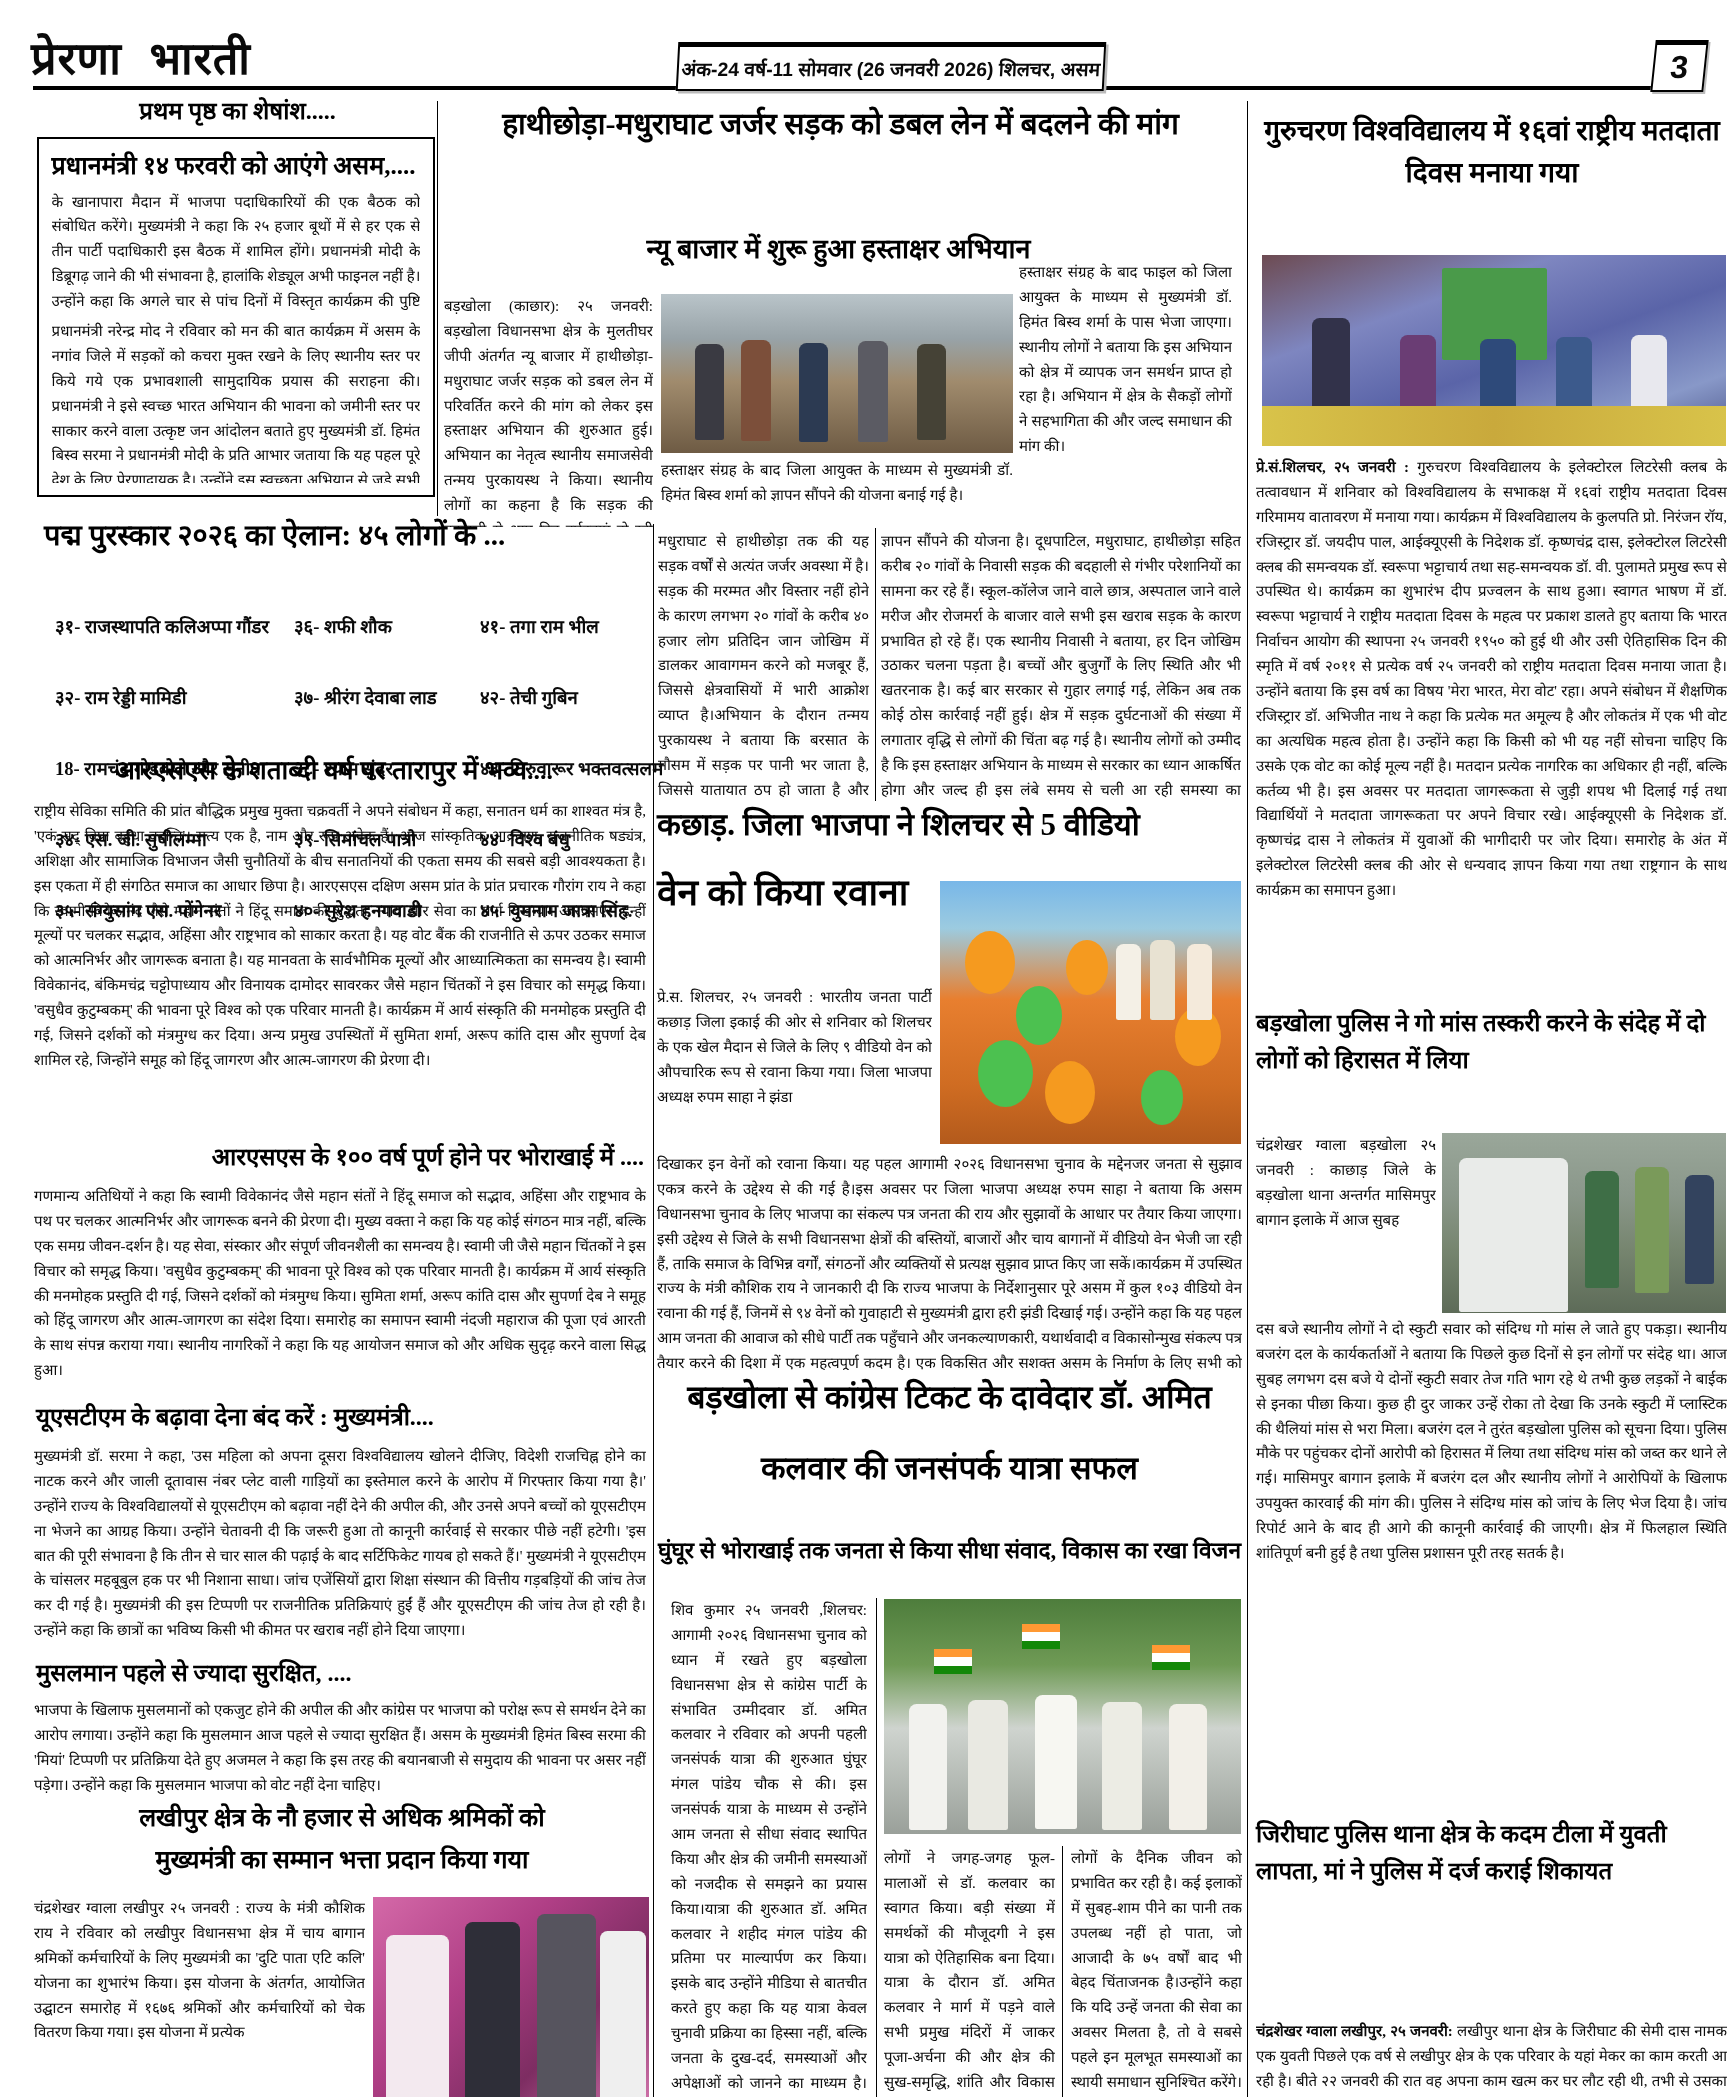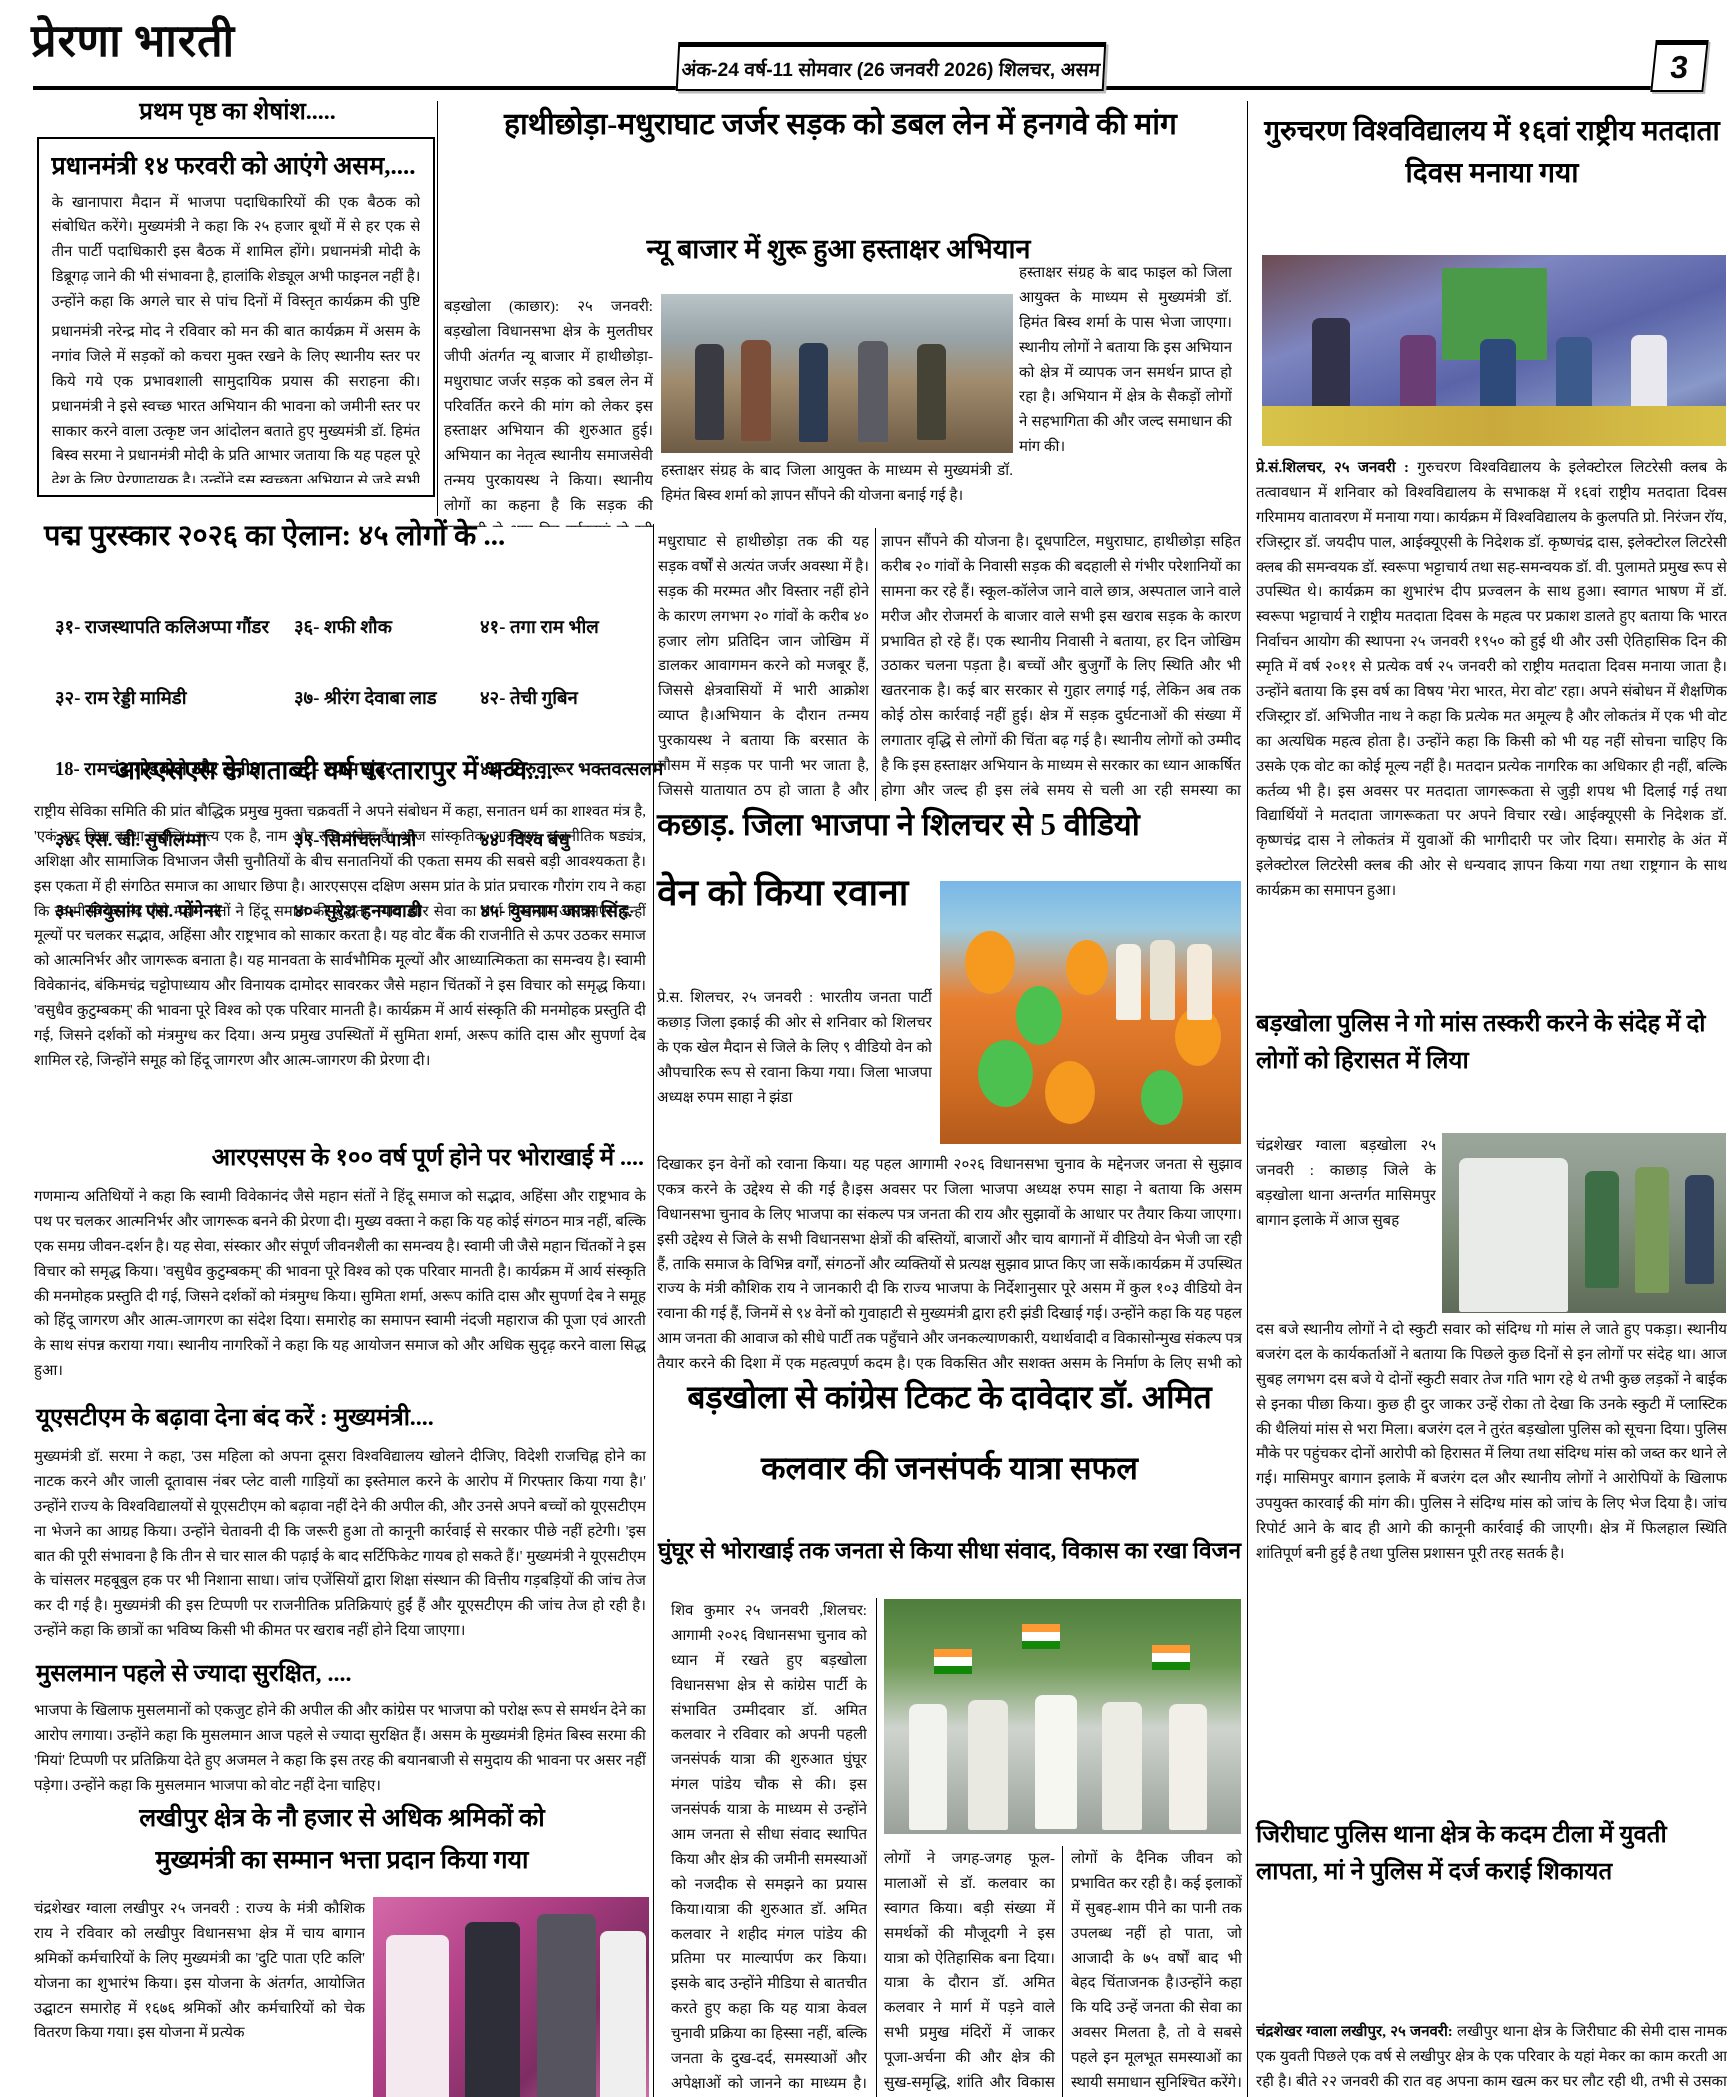"प्रेरणा भारती" div.abs { font-family: none -> Liberation Mono, monospace; top: 8px -> 26px }
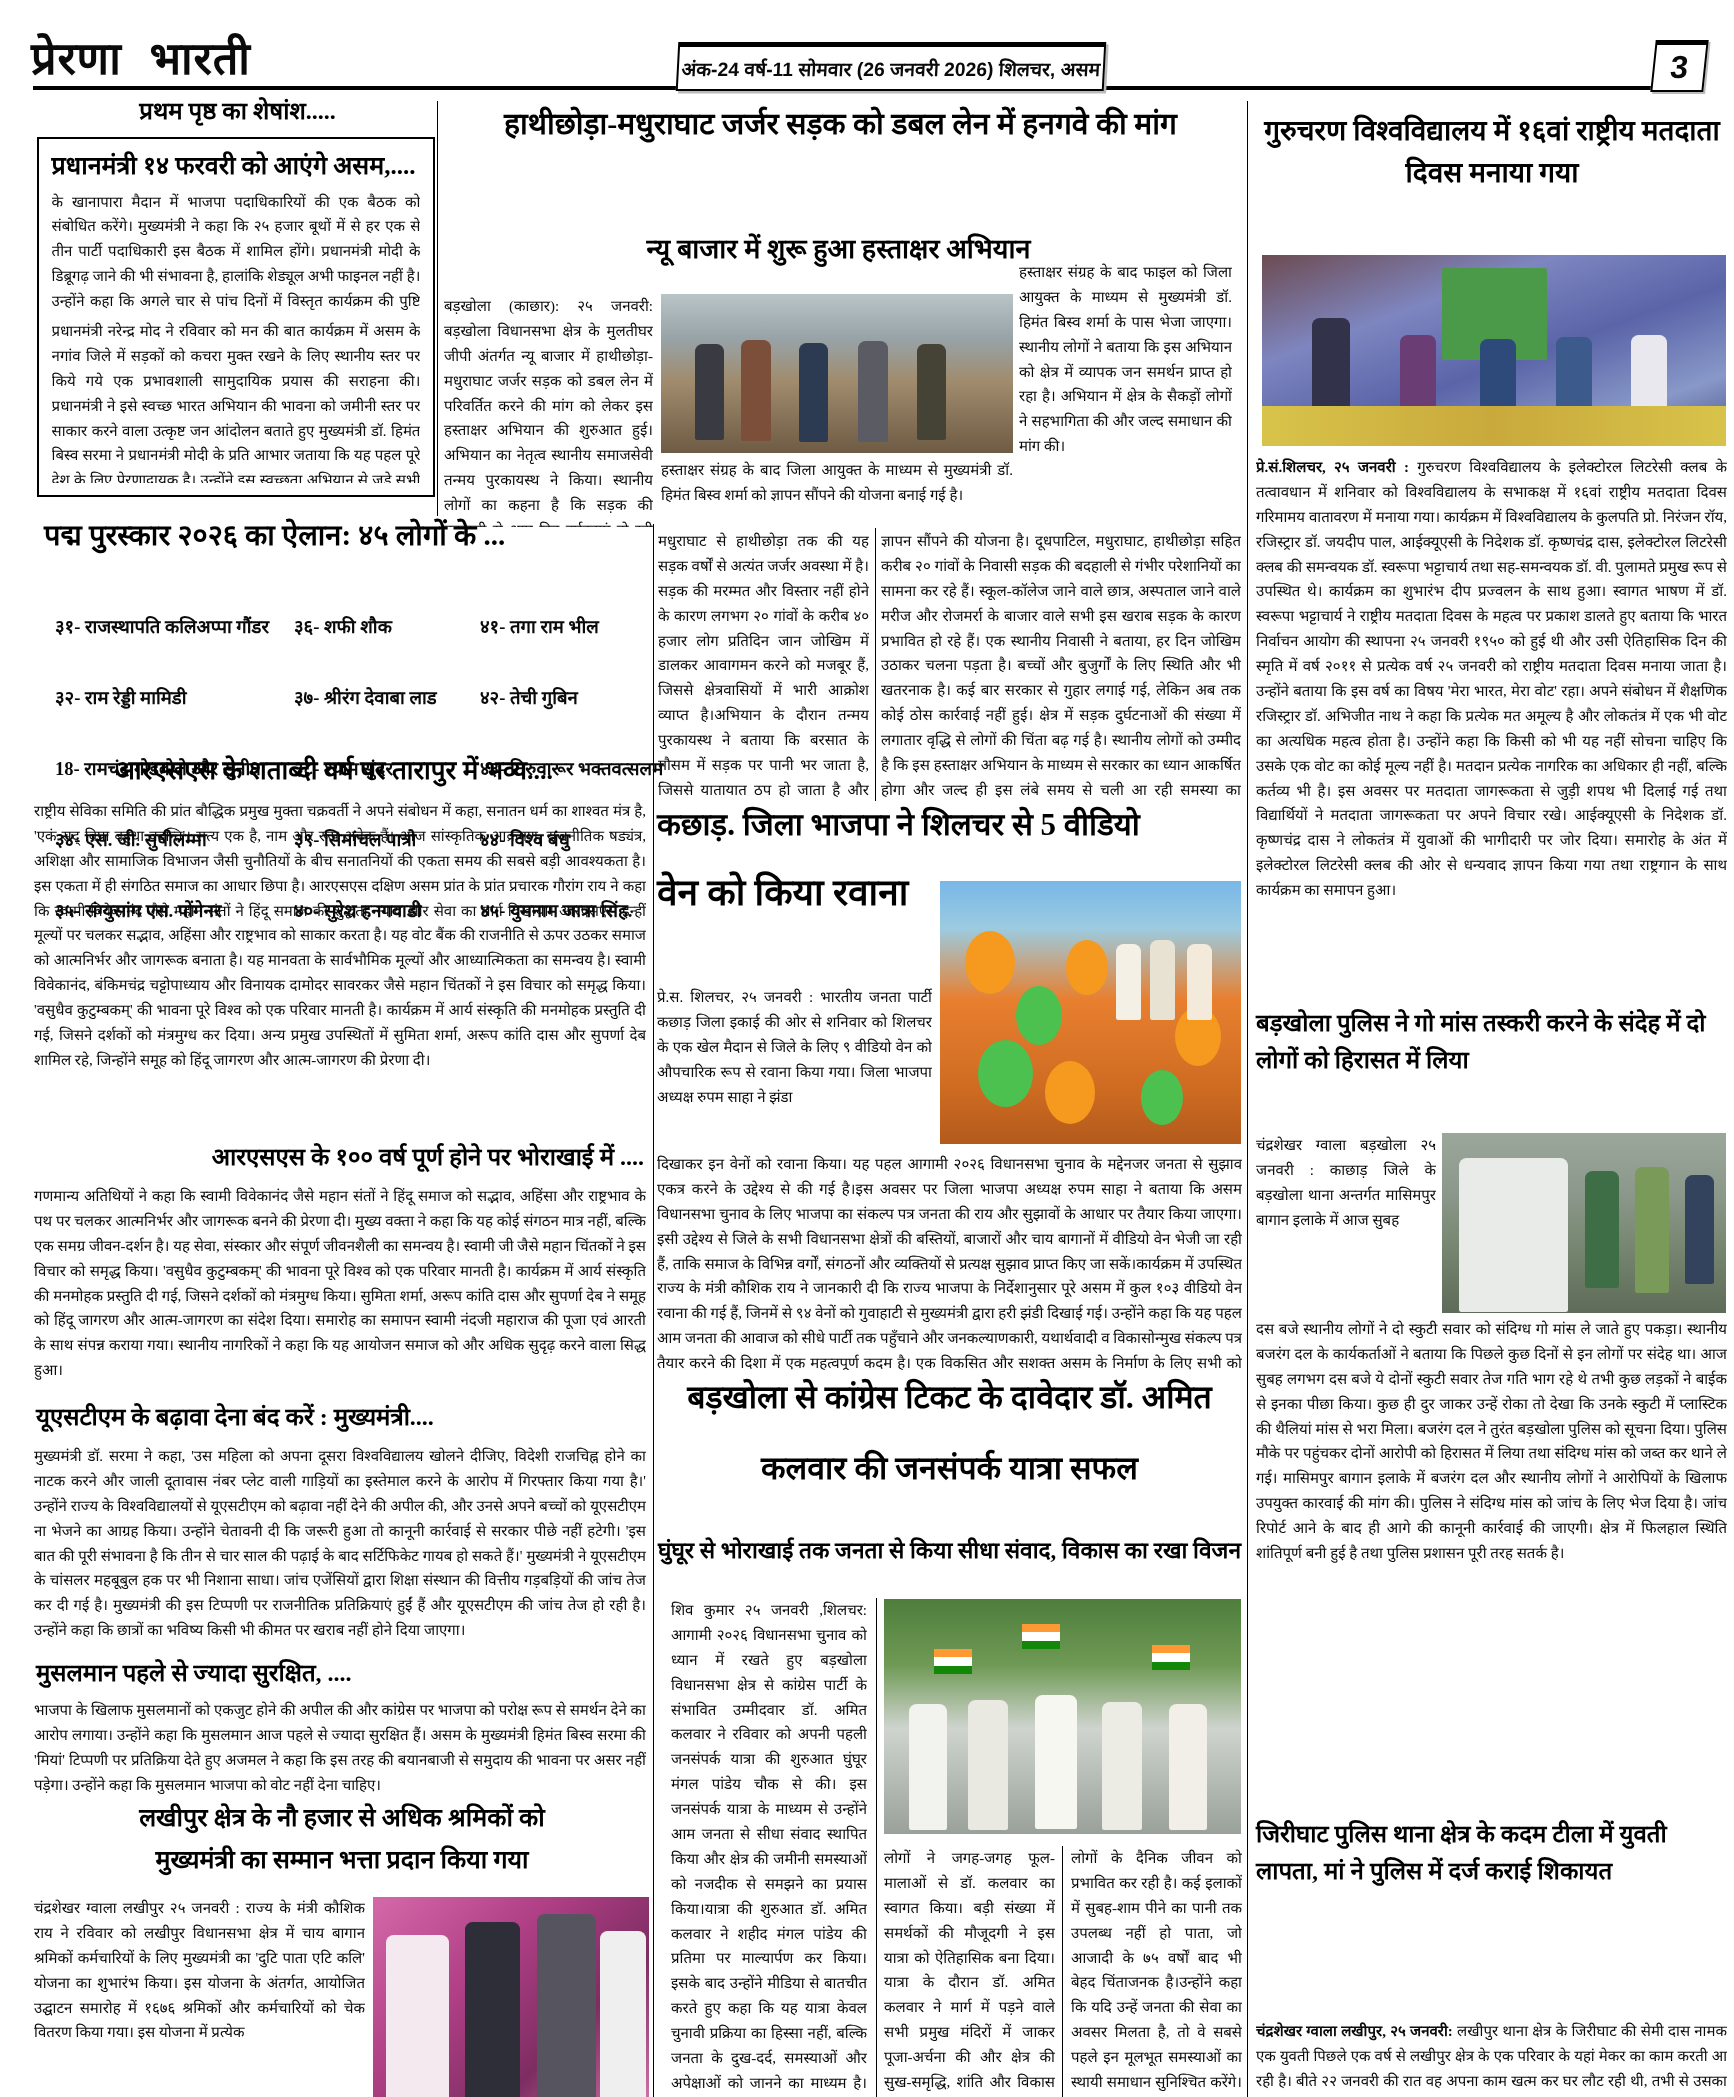"हाथीछोड़ा-मधुराघाट जर्जर सड़क को डबल" div.abs { text: हनगवे -> बदलने }
